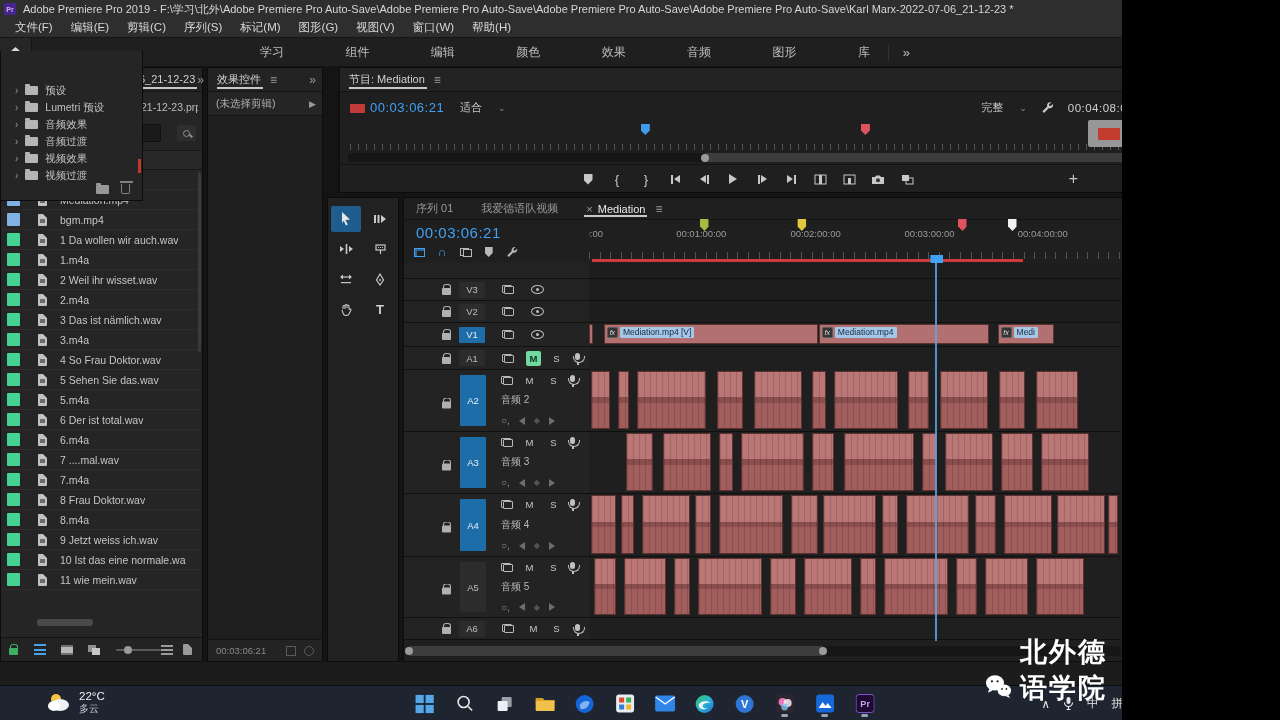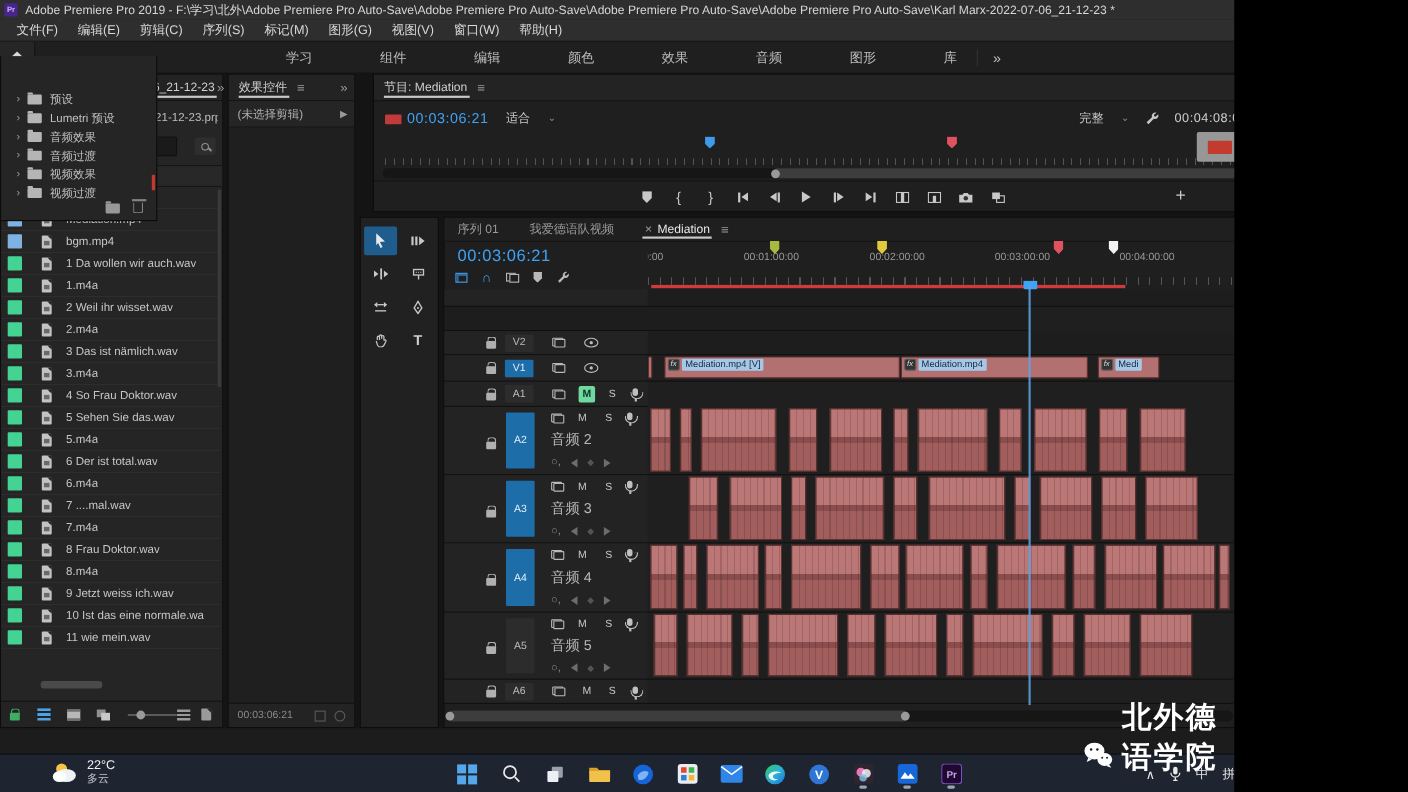"V3" div.thead { html: none -> <div> <div> <span></span> <span>V3</span> <span></span> <span></span> </div> </div> }
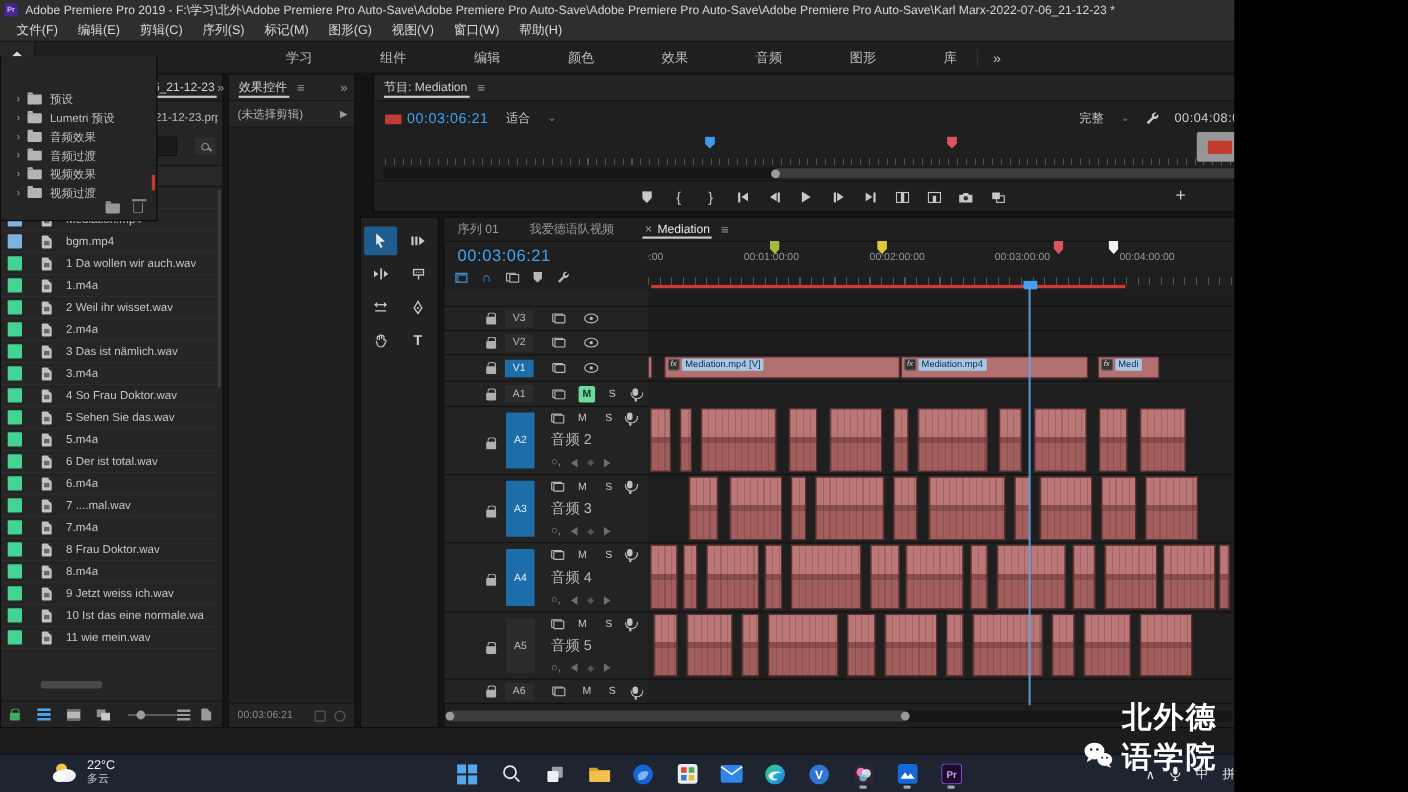"Mediation.mp4 [V]" .vchip { align-items: flex-start -> center }
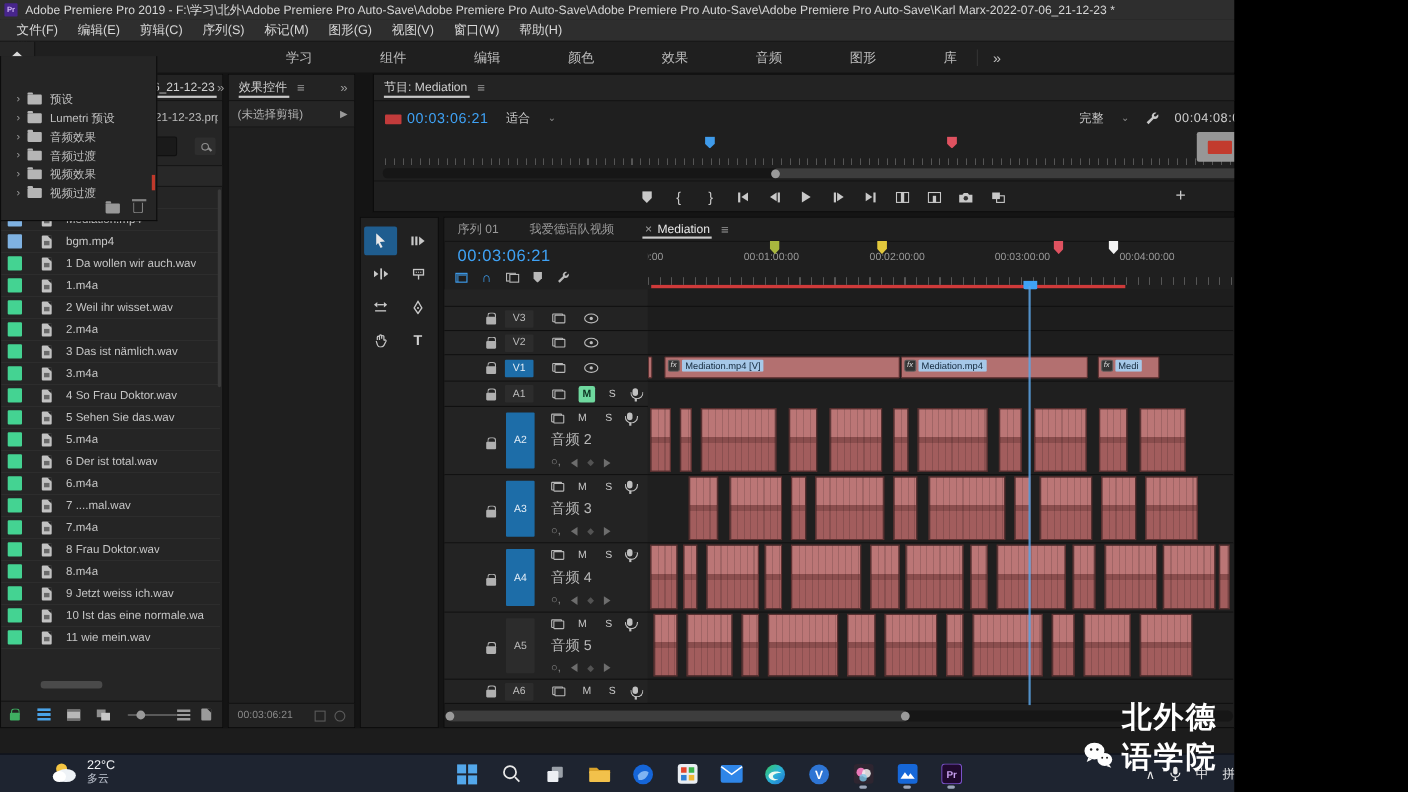"音频 2" .aname { font-size: 13px -> 10px }
